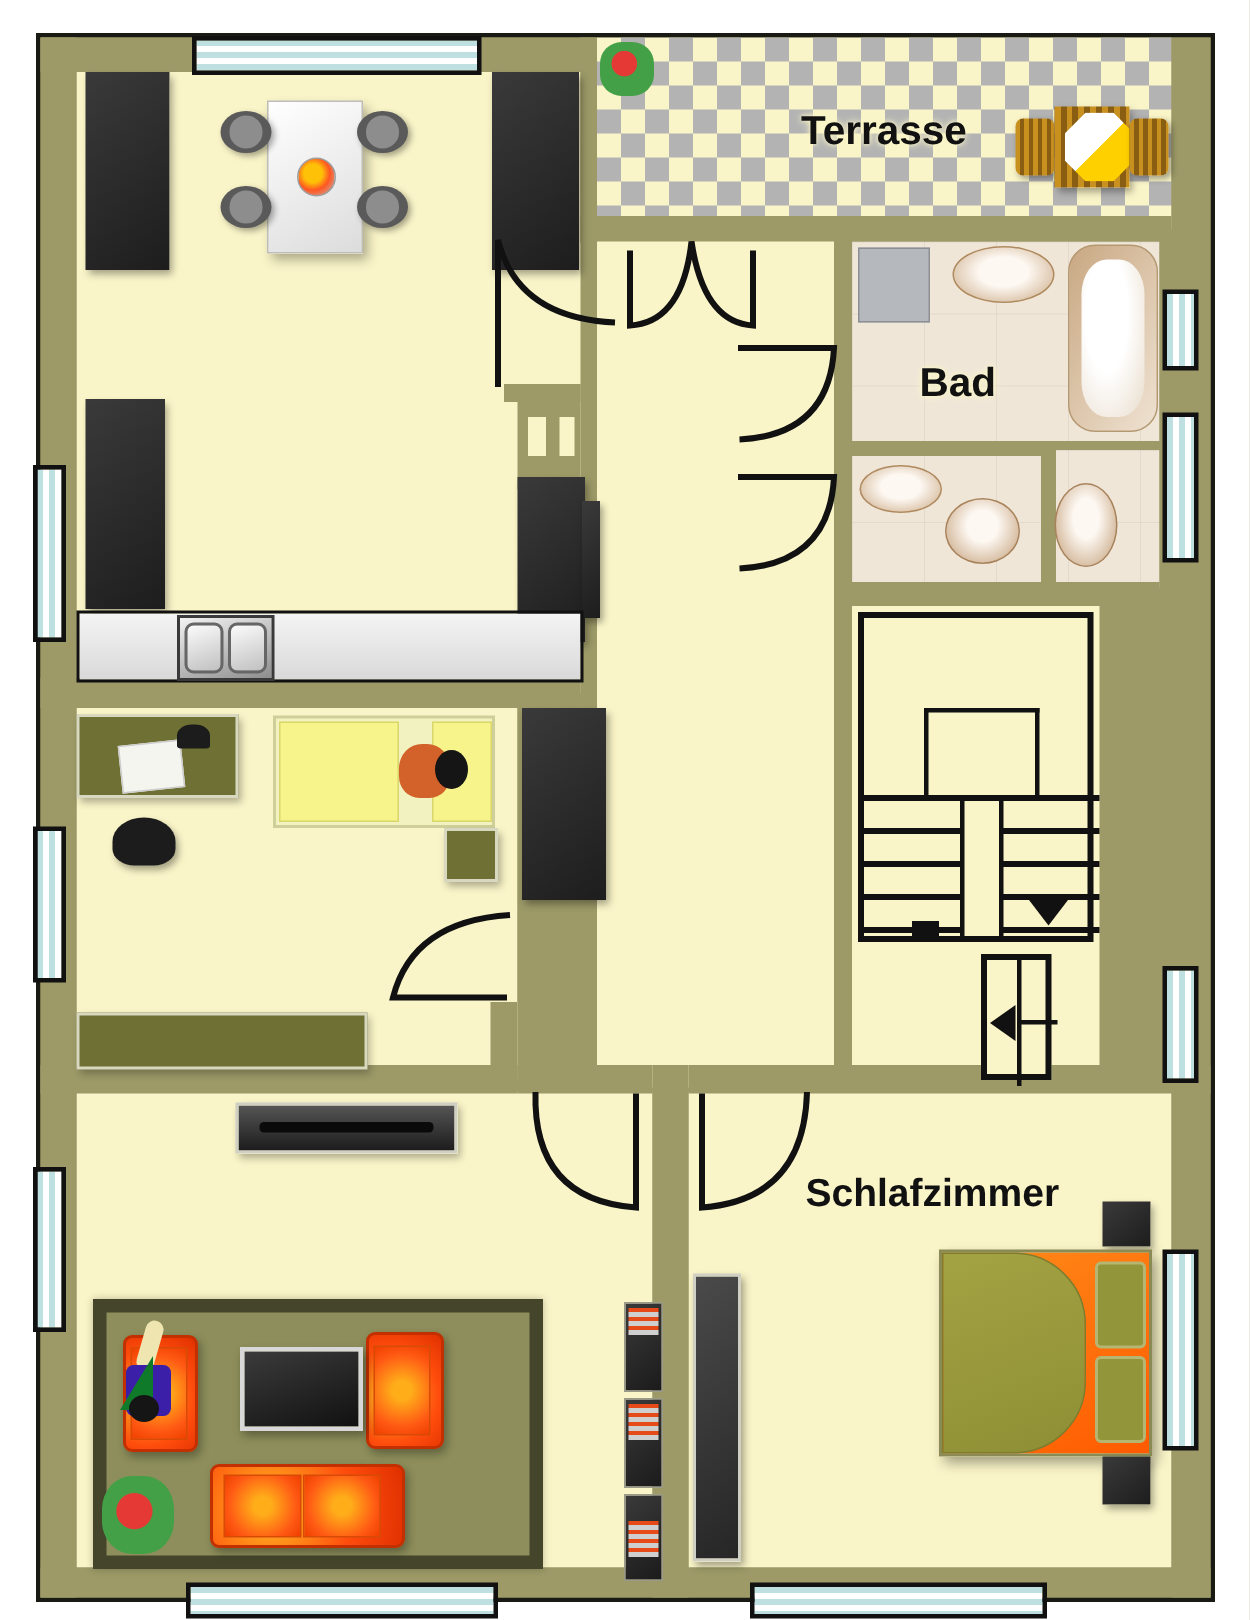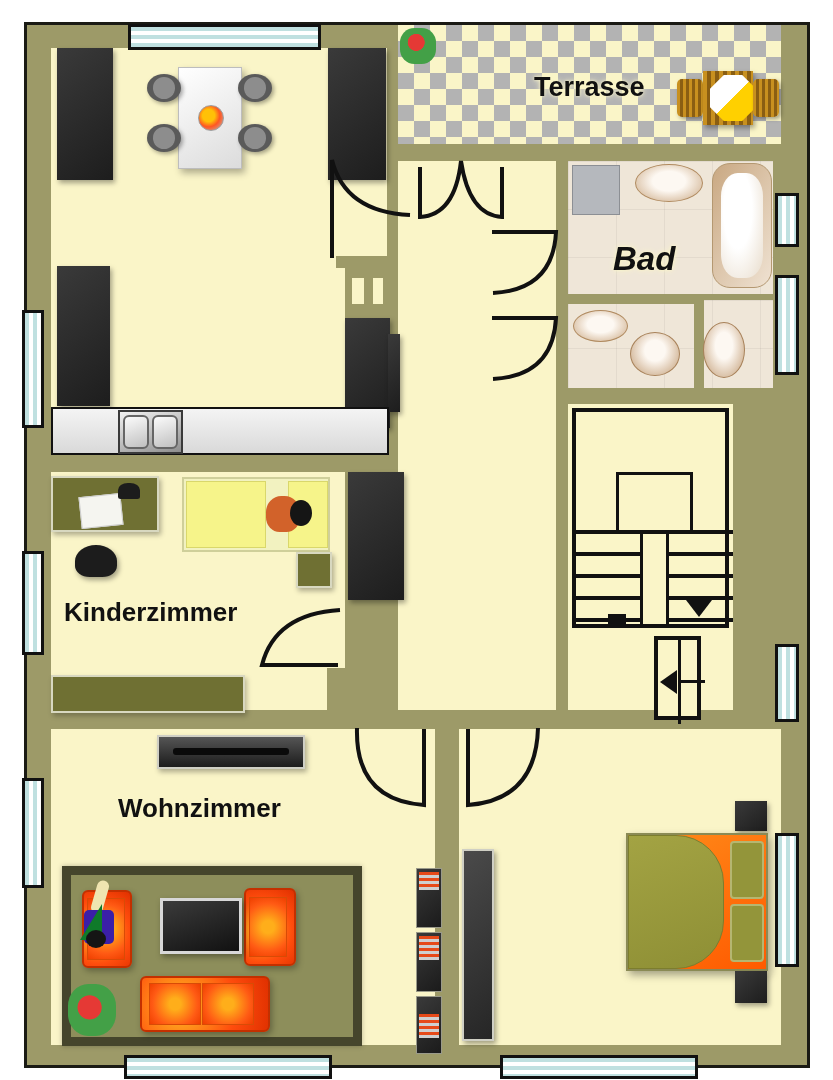"Bad" div.label { font-size: 33px -> 27px; font-style: italic -> none }
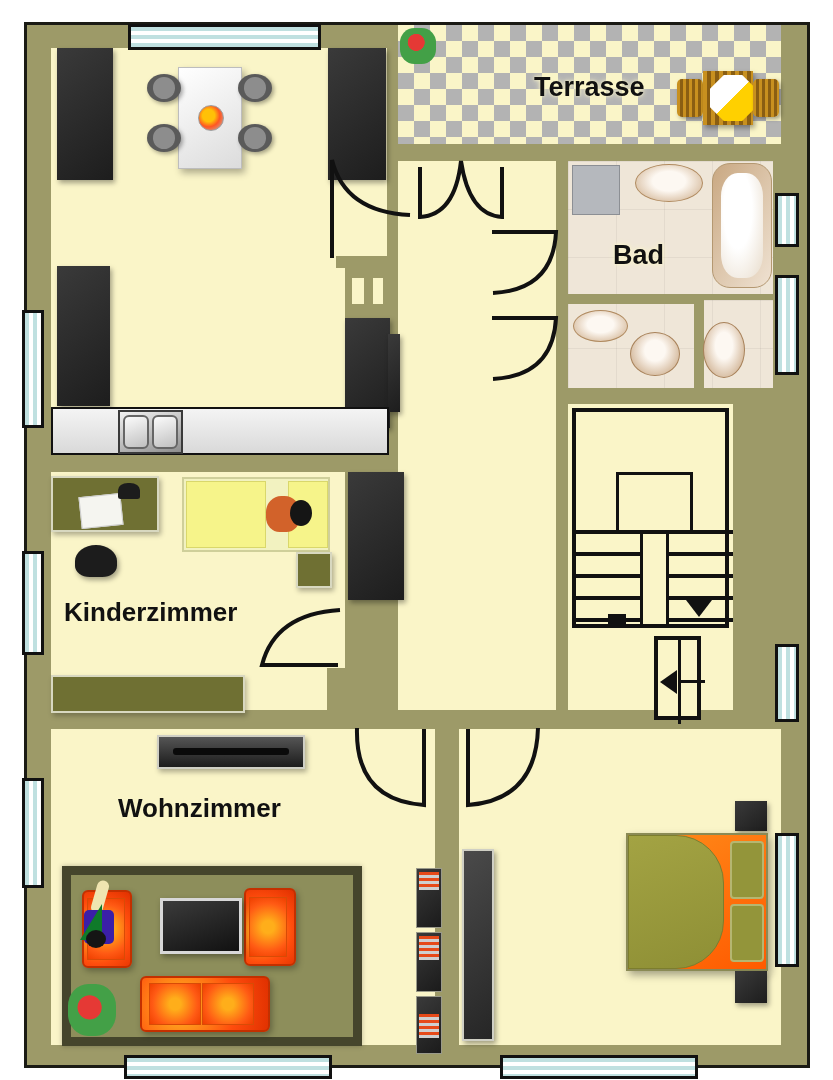"Kinderzimmer" div.label { html: <div>Kinderzimmer</div> -> none }
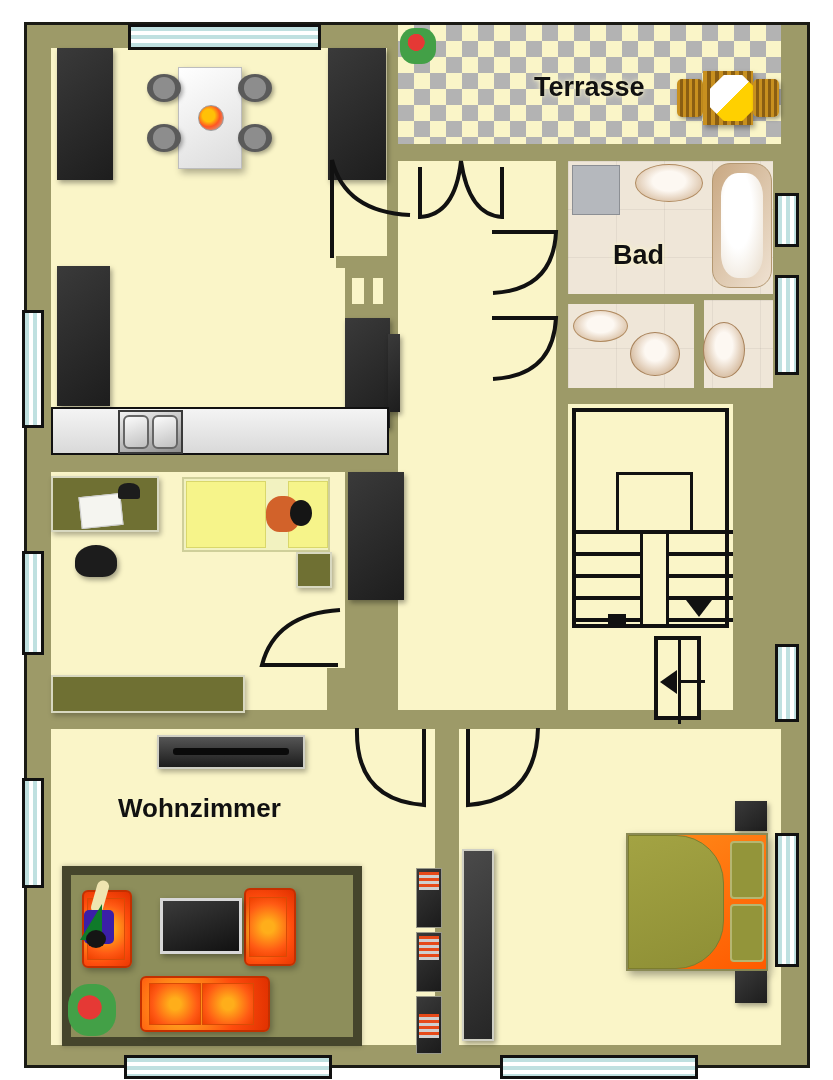"Wohnzimmer" div.label { html: <div>Wohnzimmer</div> -> none }
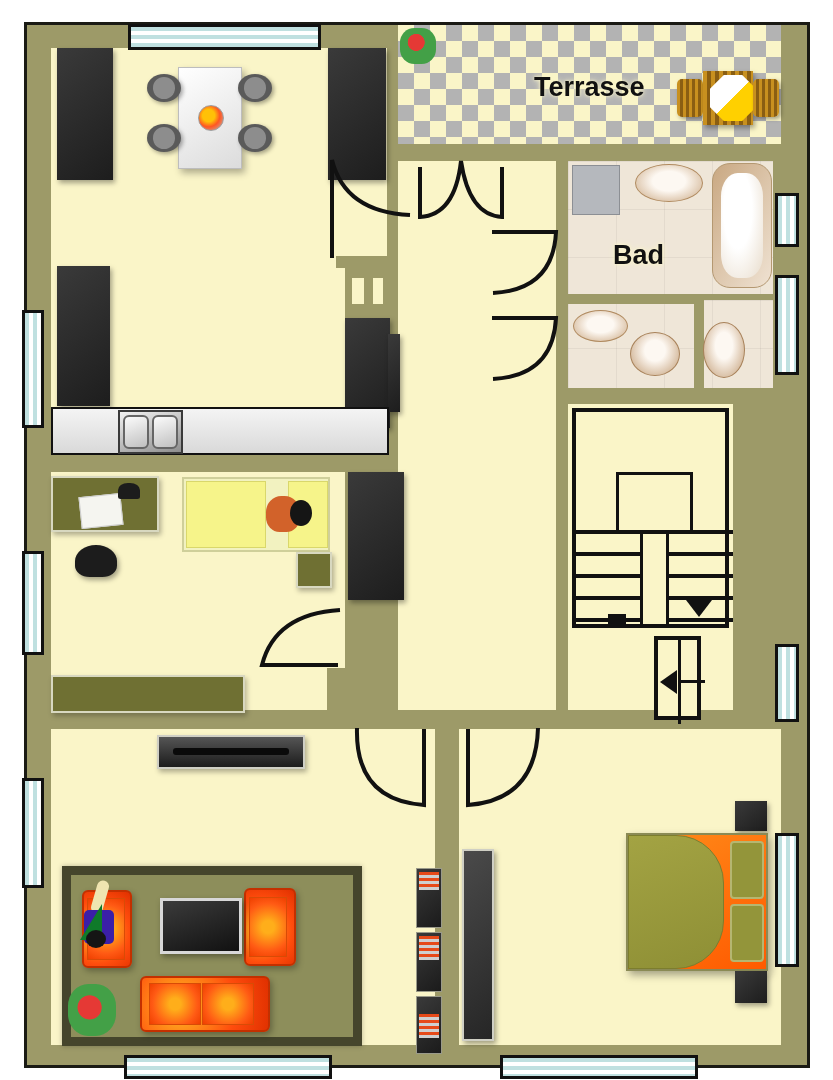"Schlafzimmer" div.label { html: none -> <div>Schlafzimmer</div> }
